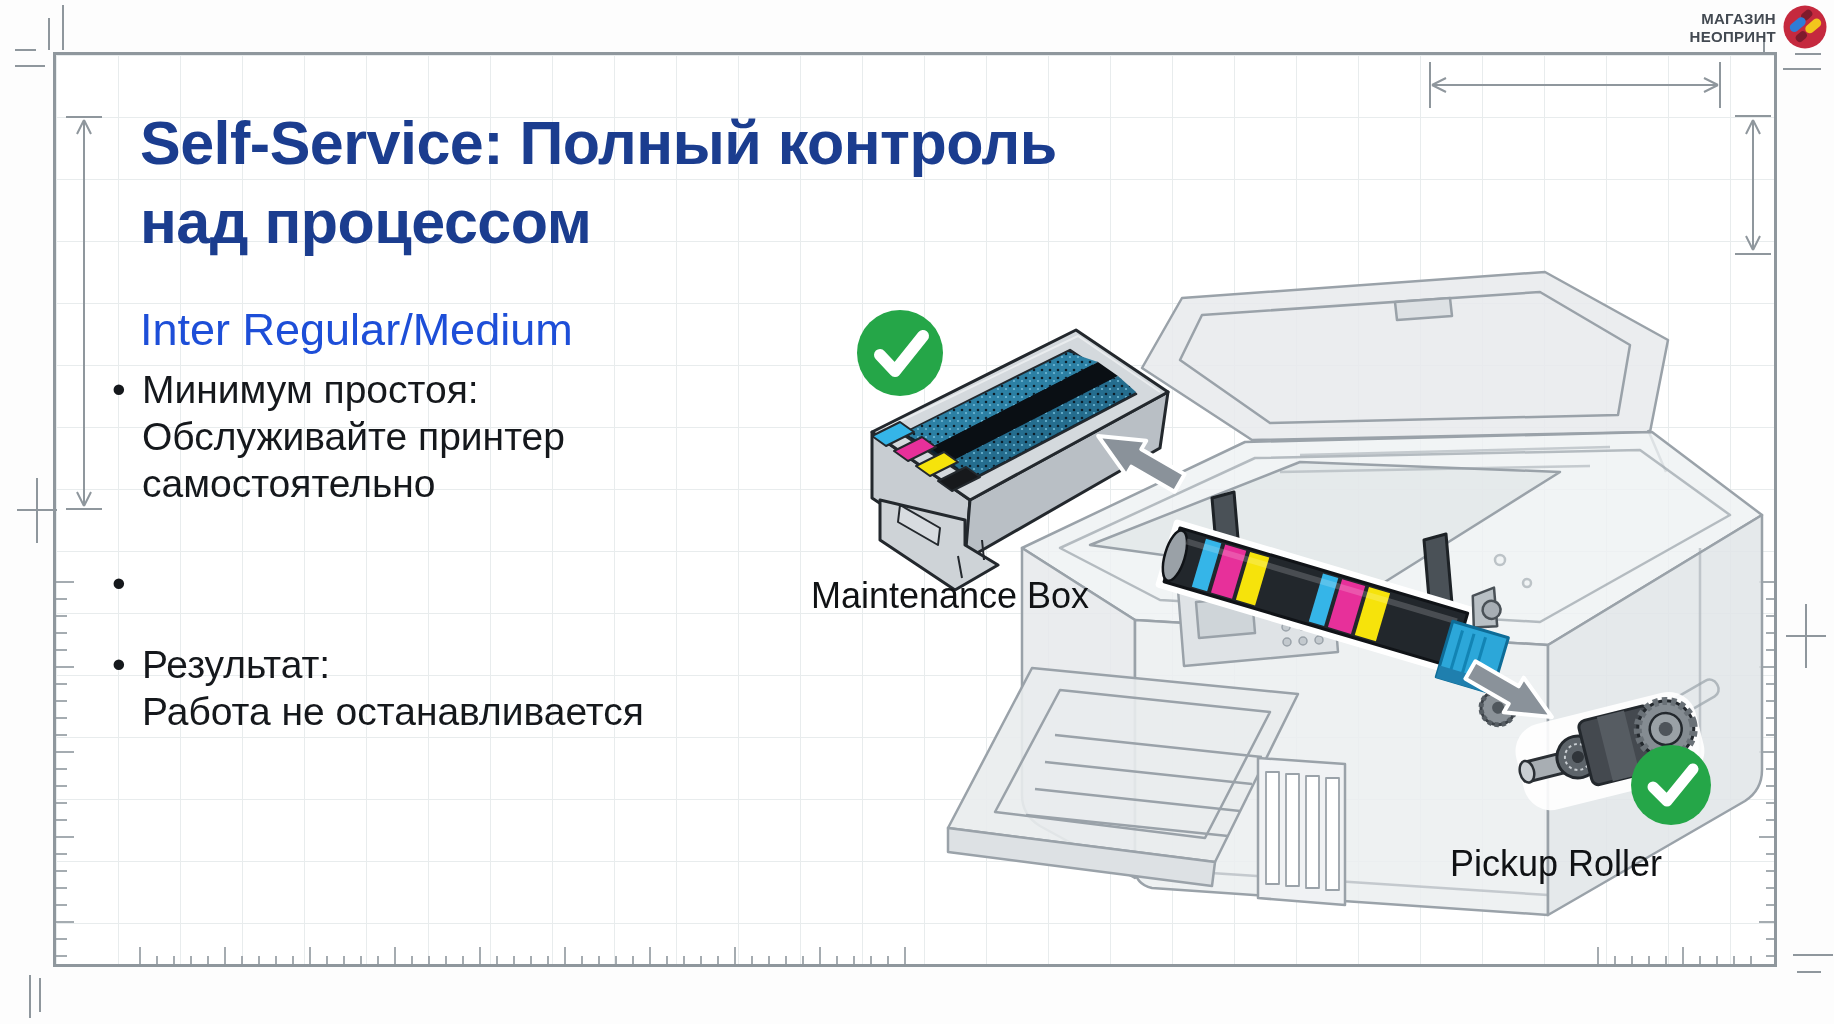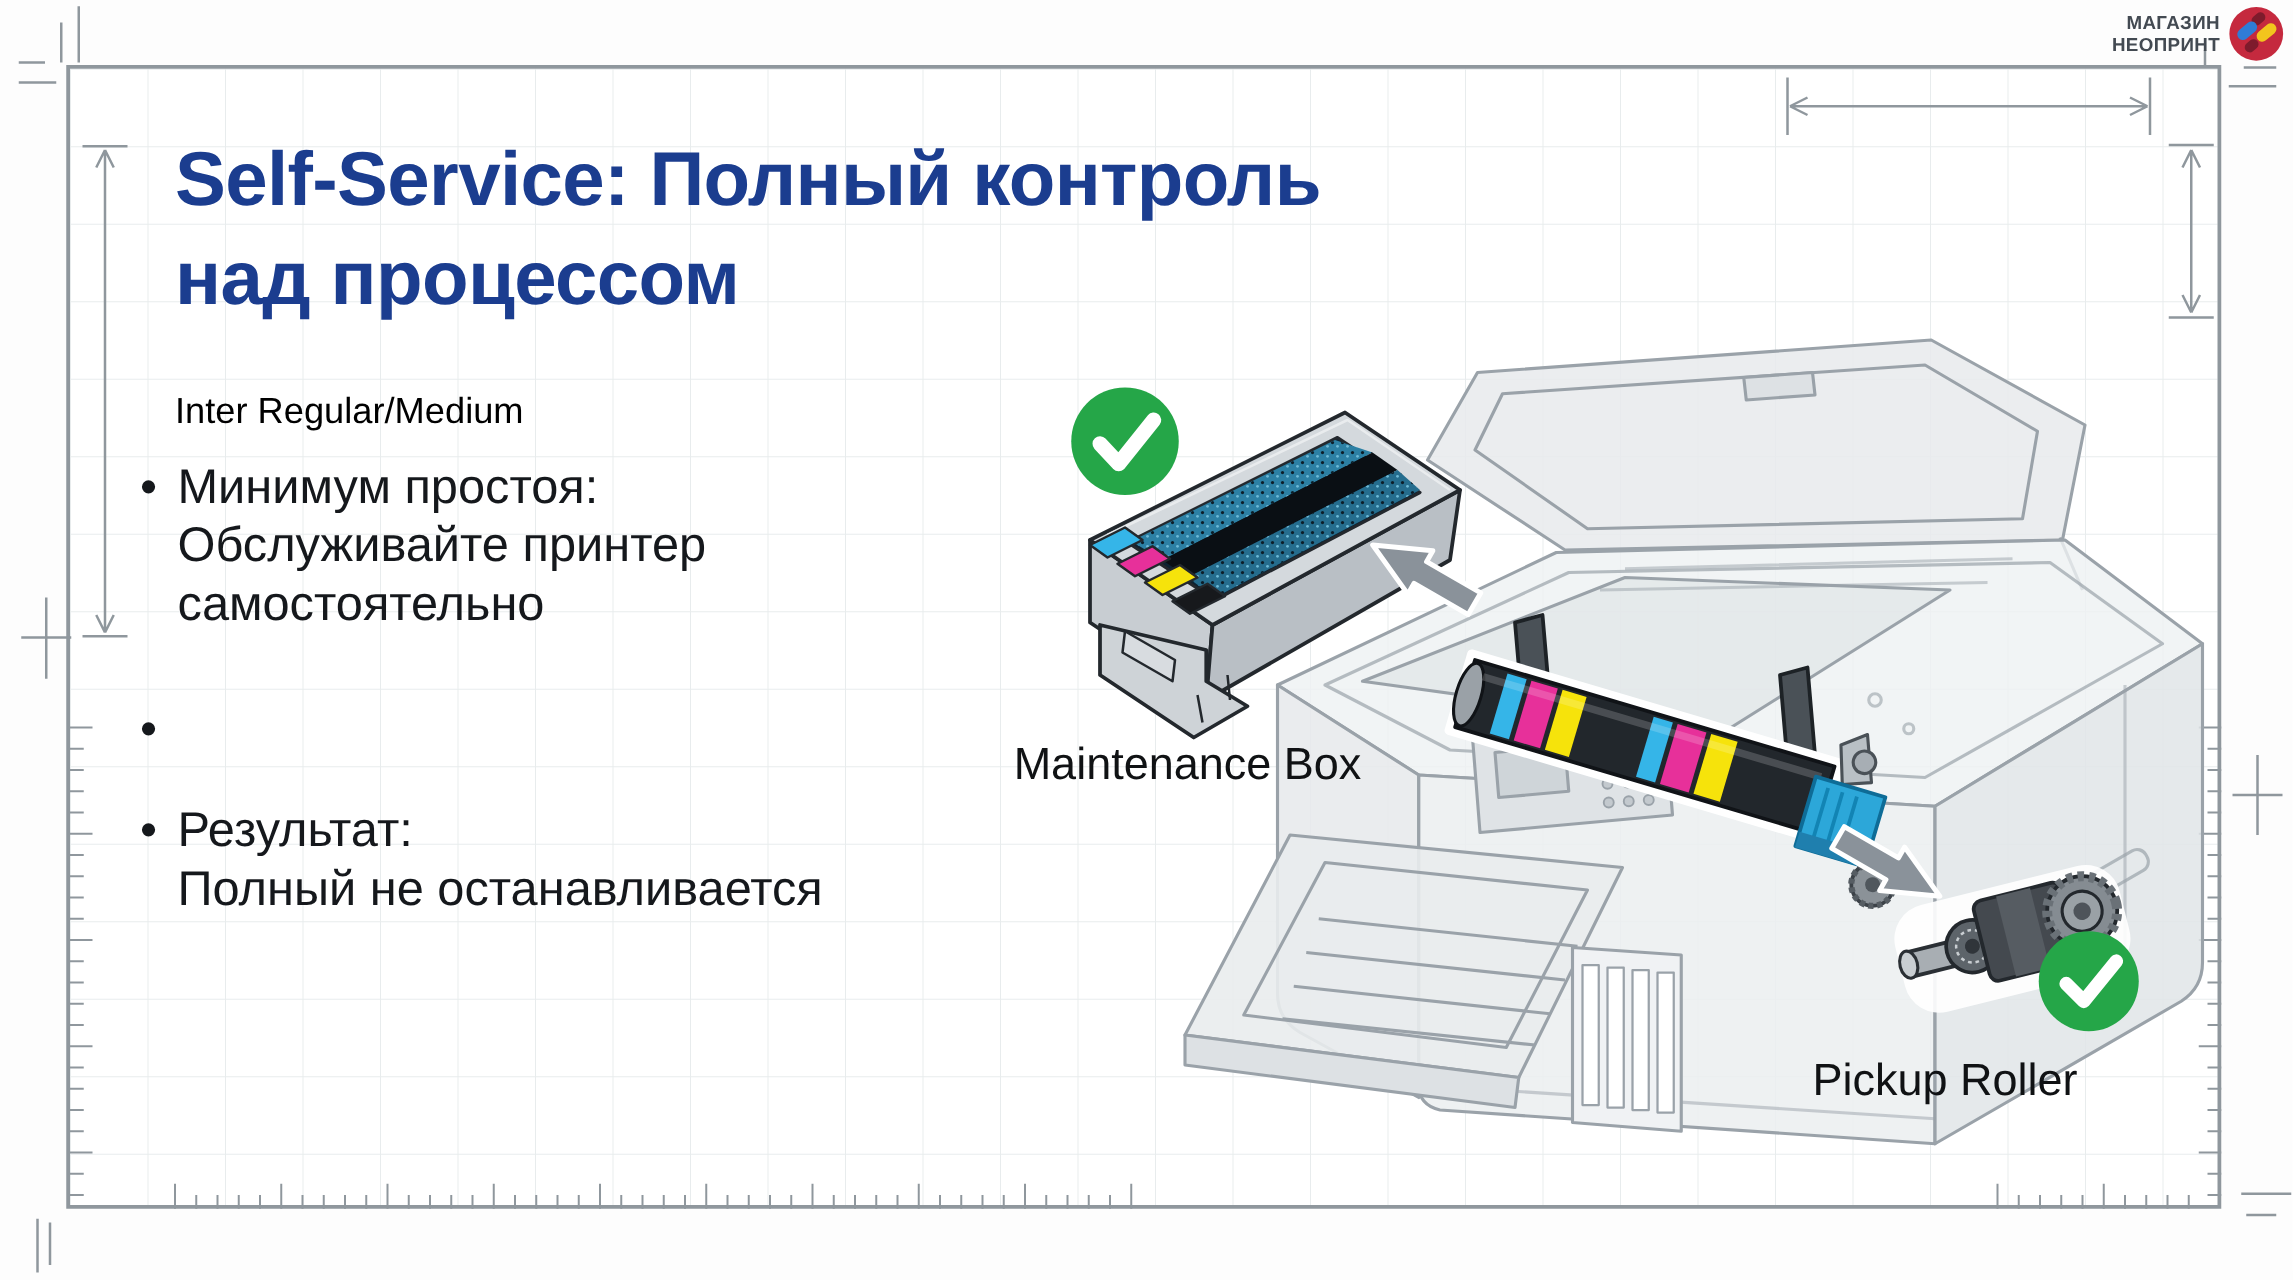"Inter Regular/Medium" .subtitle { color: #000000 -> #1d4ed8; font-size: 29px -> 45px }
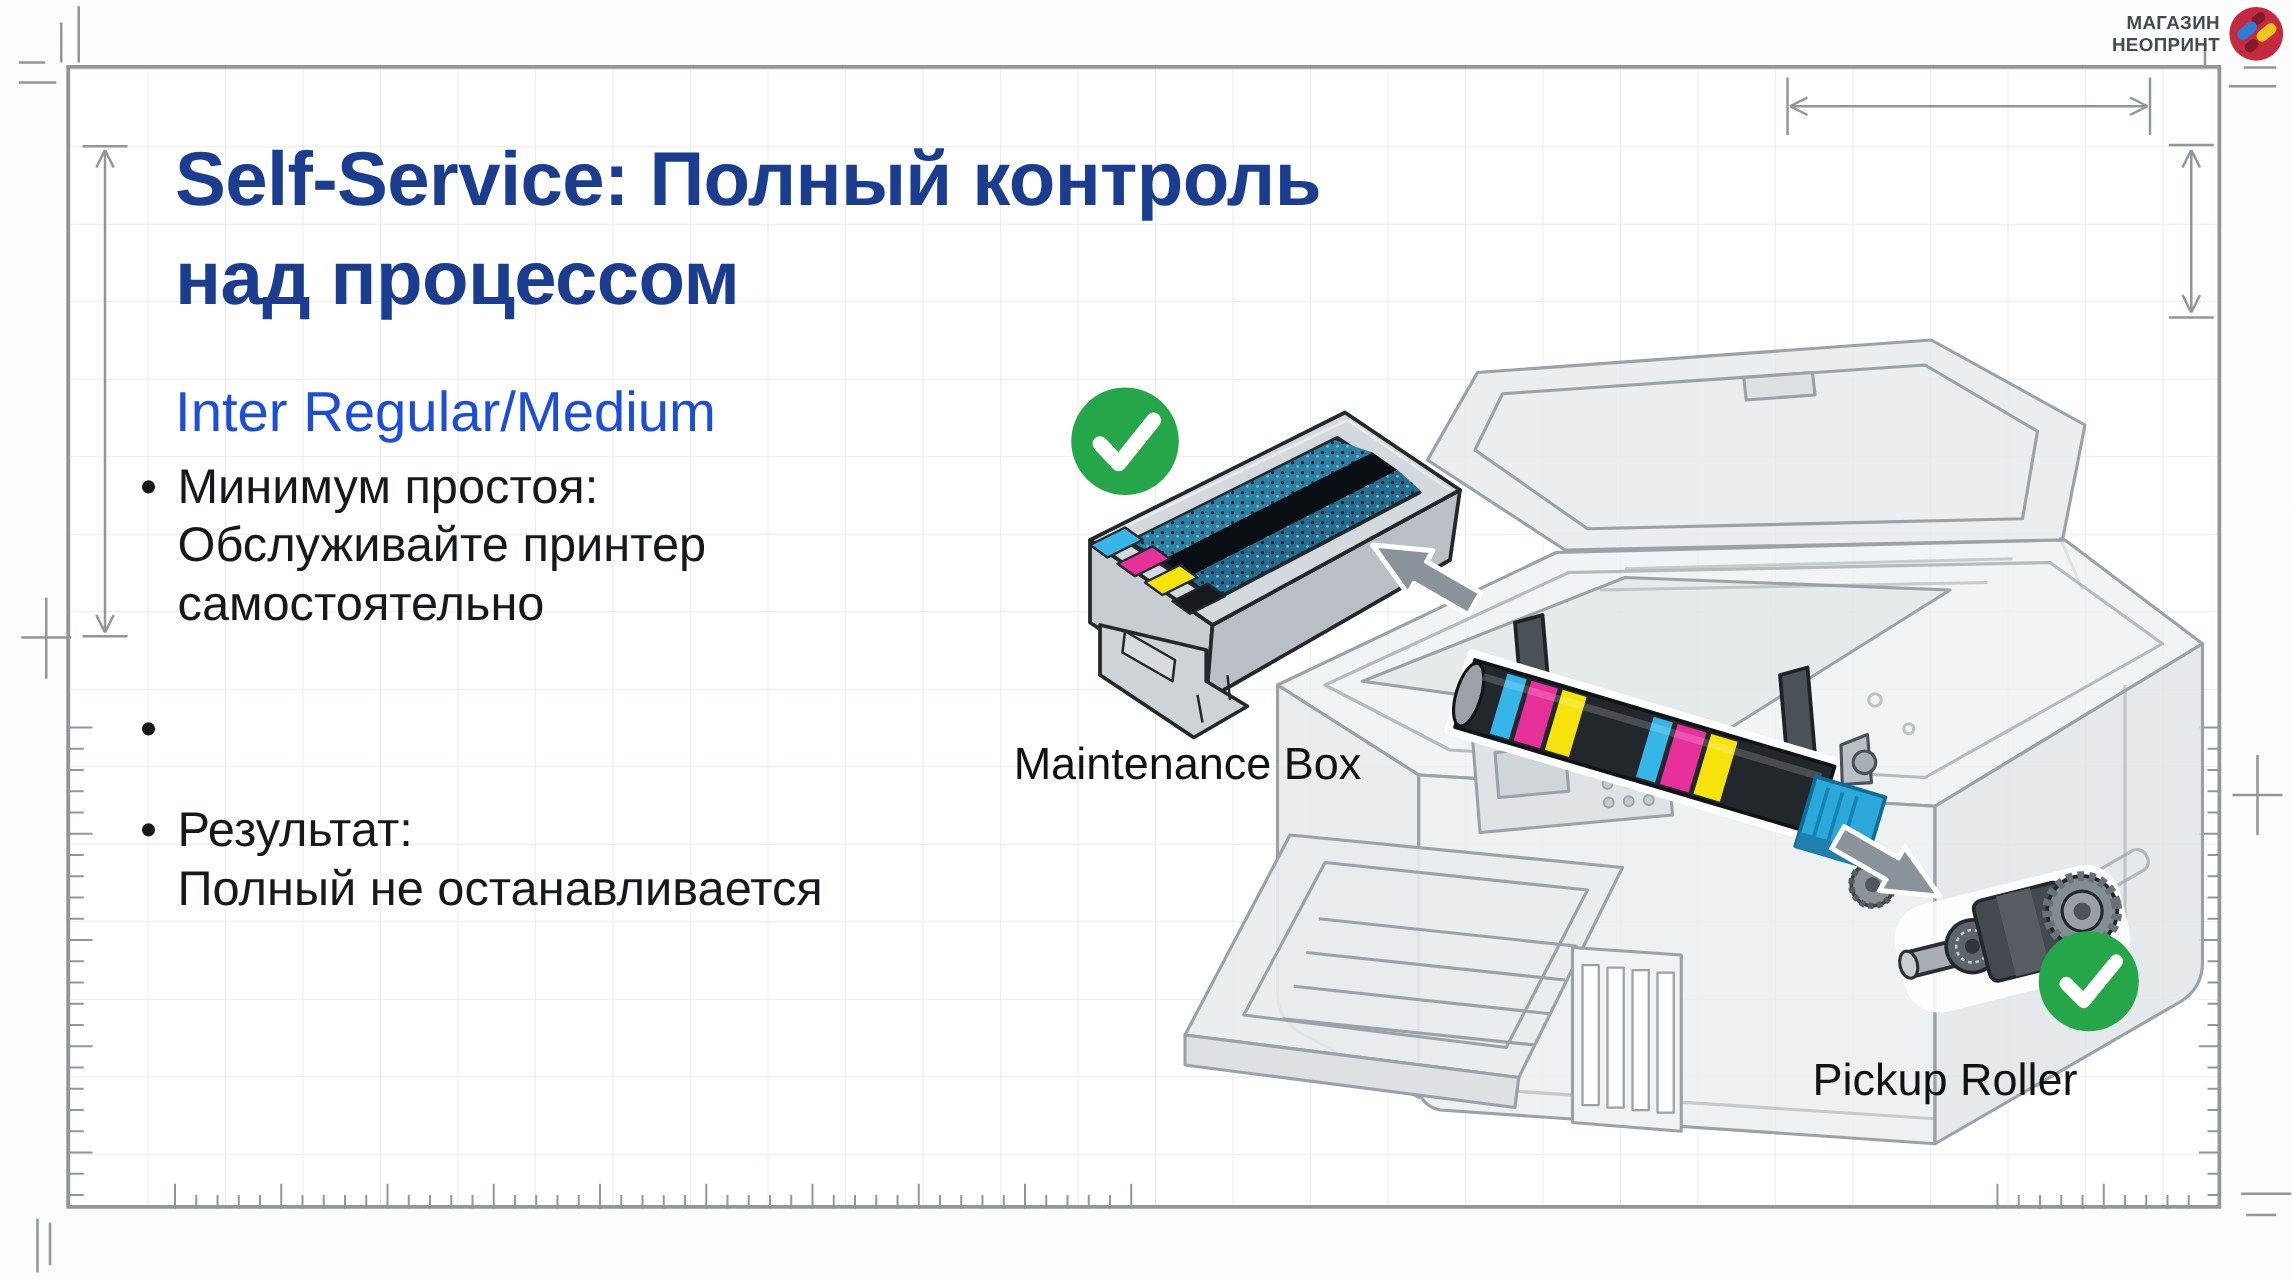"Maintenance Box" .label-maintenance { margin-top: 15px -> none }
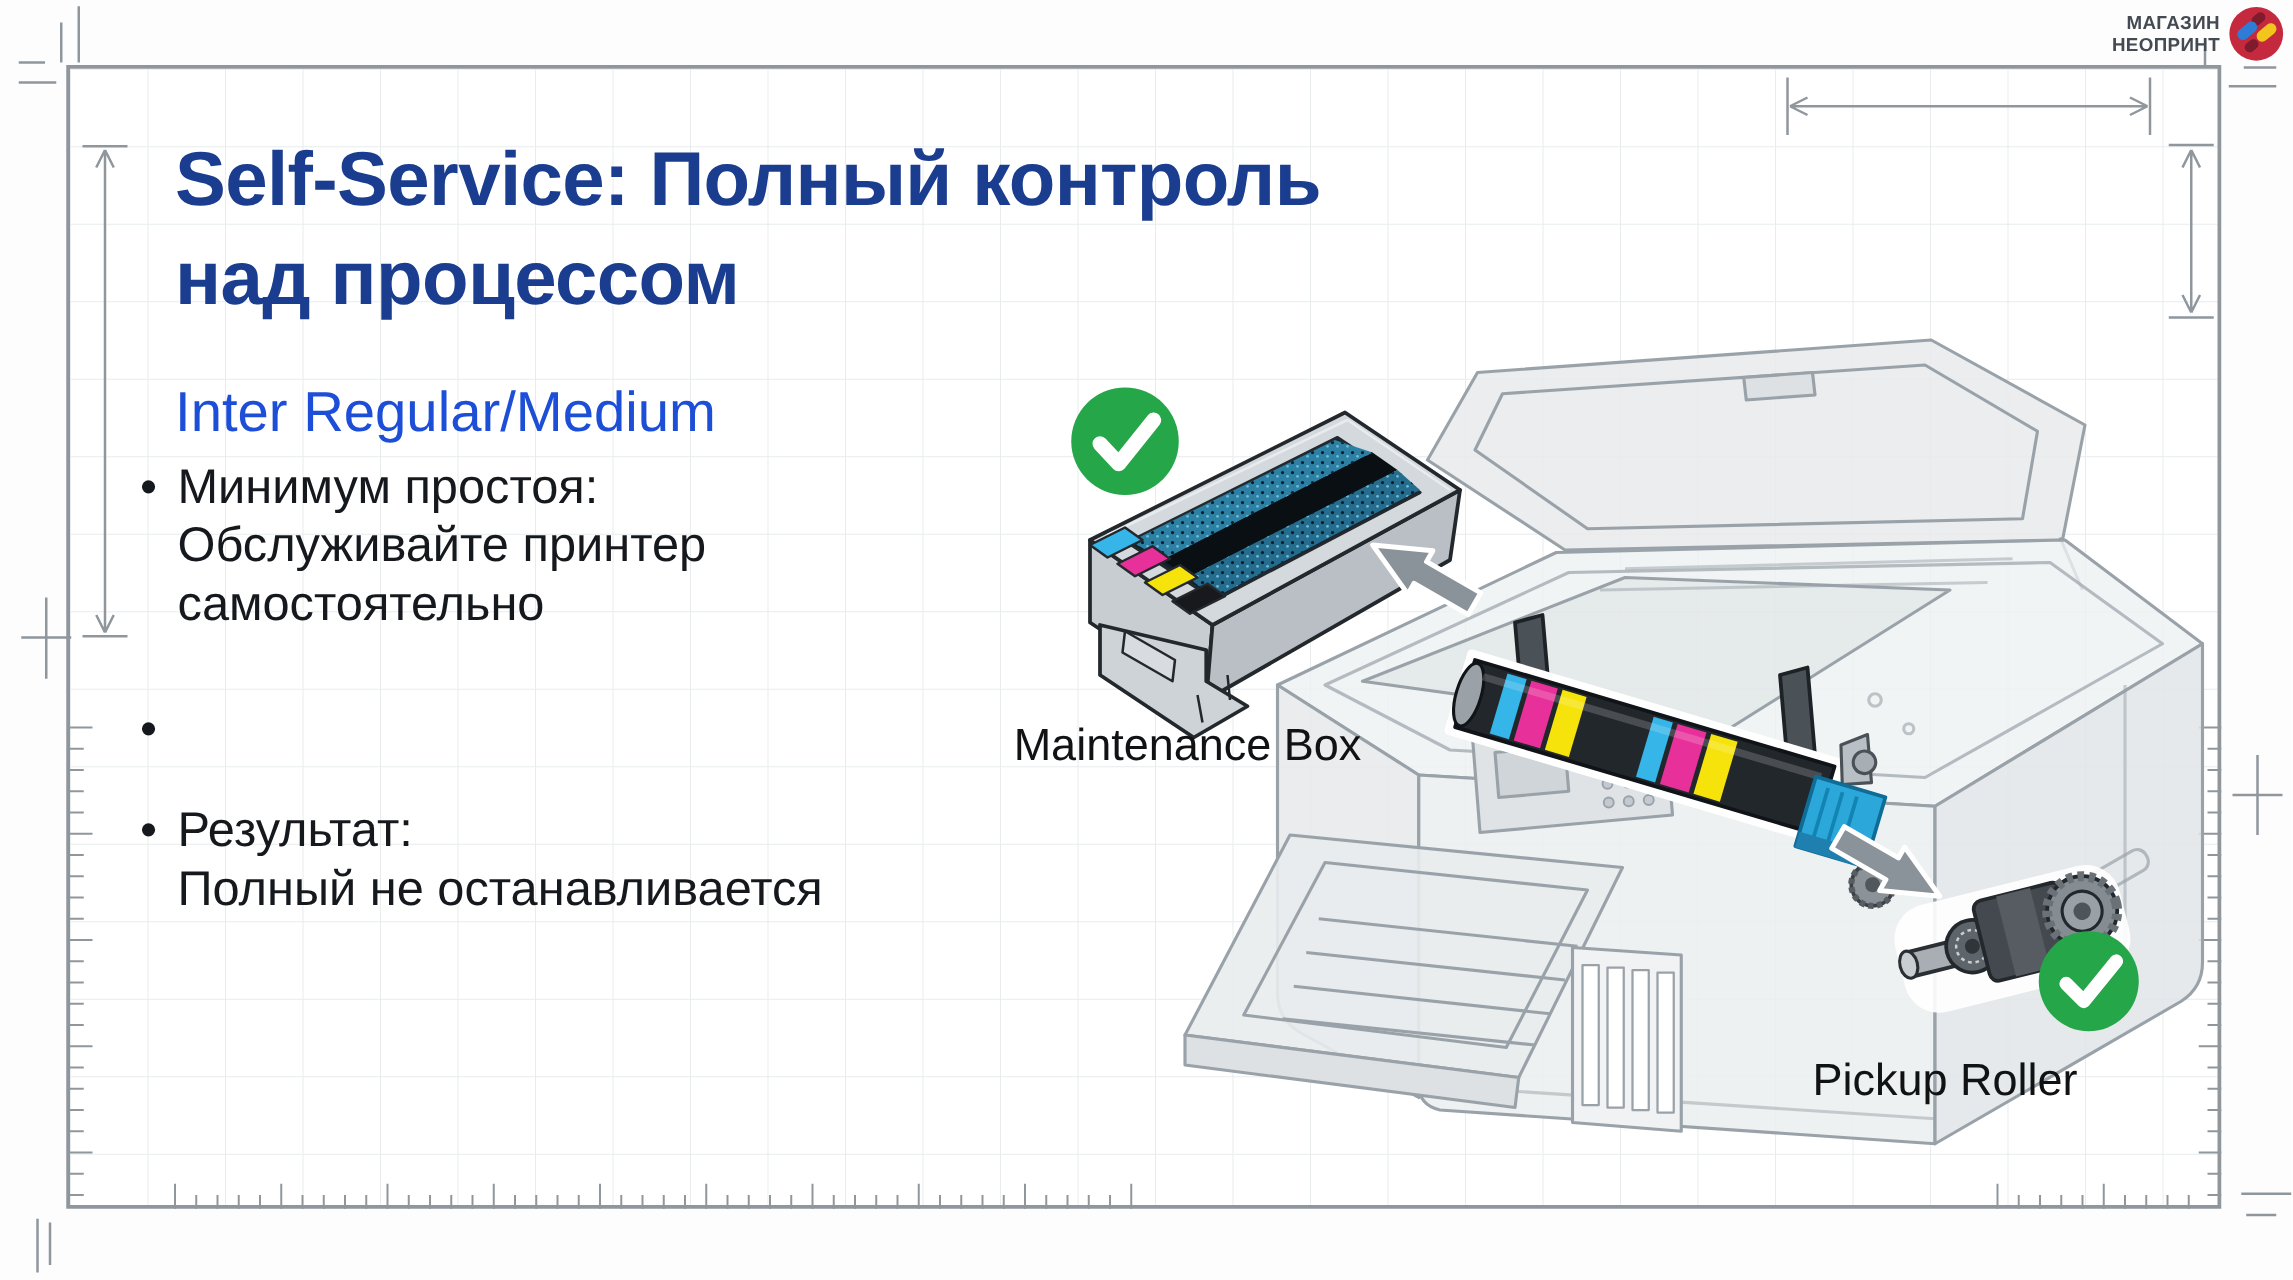"Результат:" div.btext { text: Полный -> Работа }
